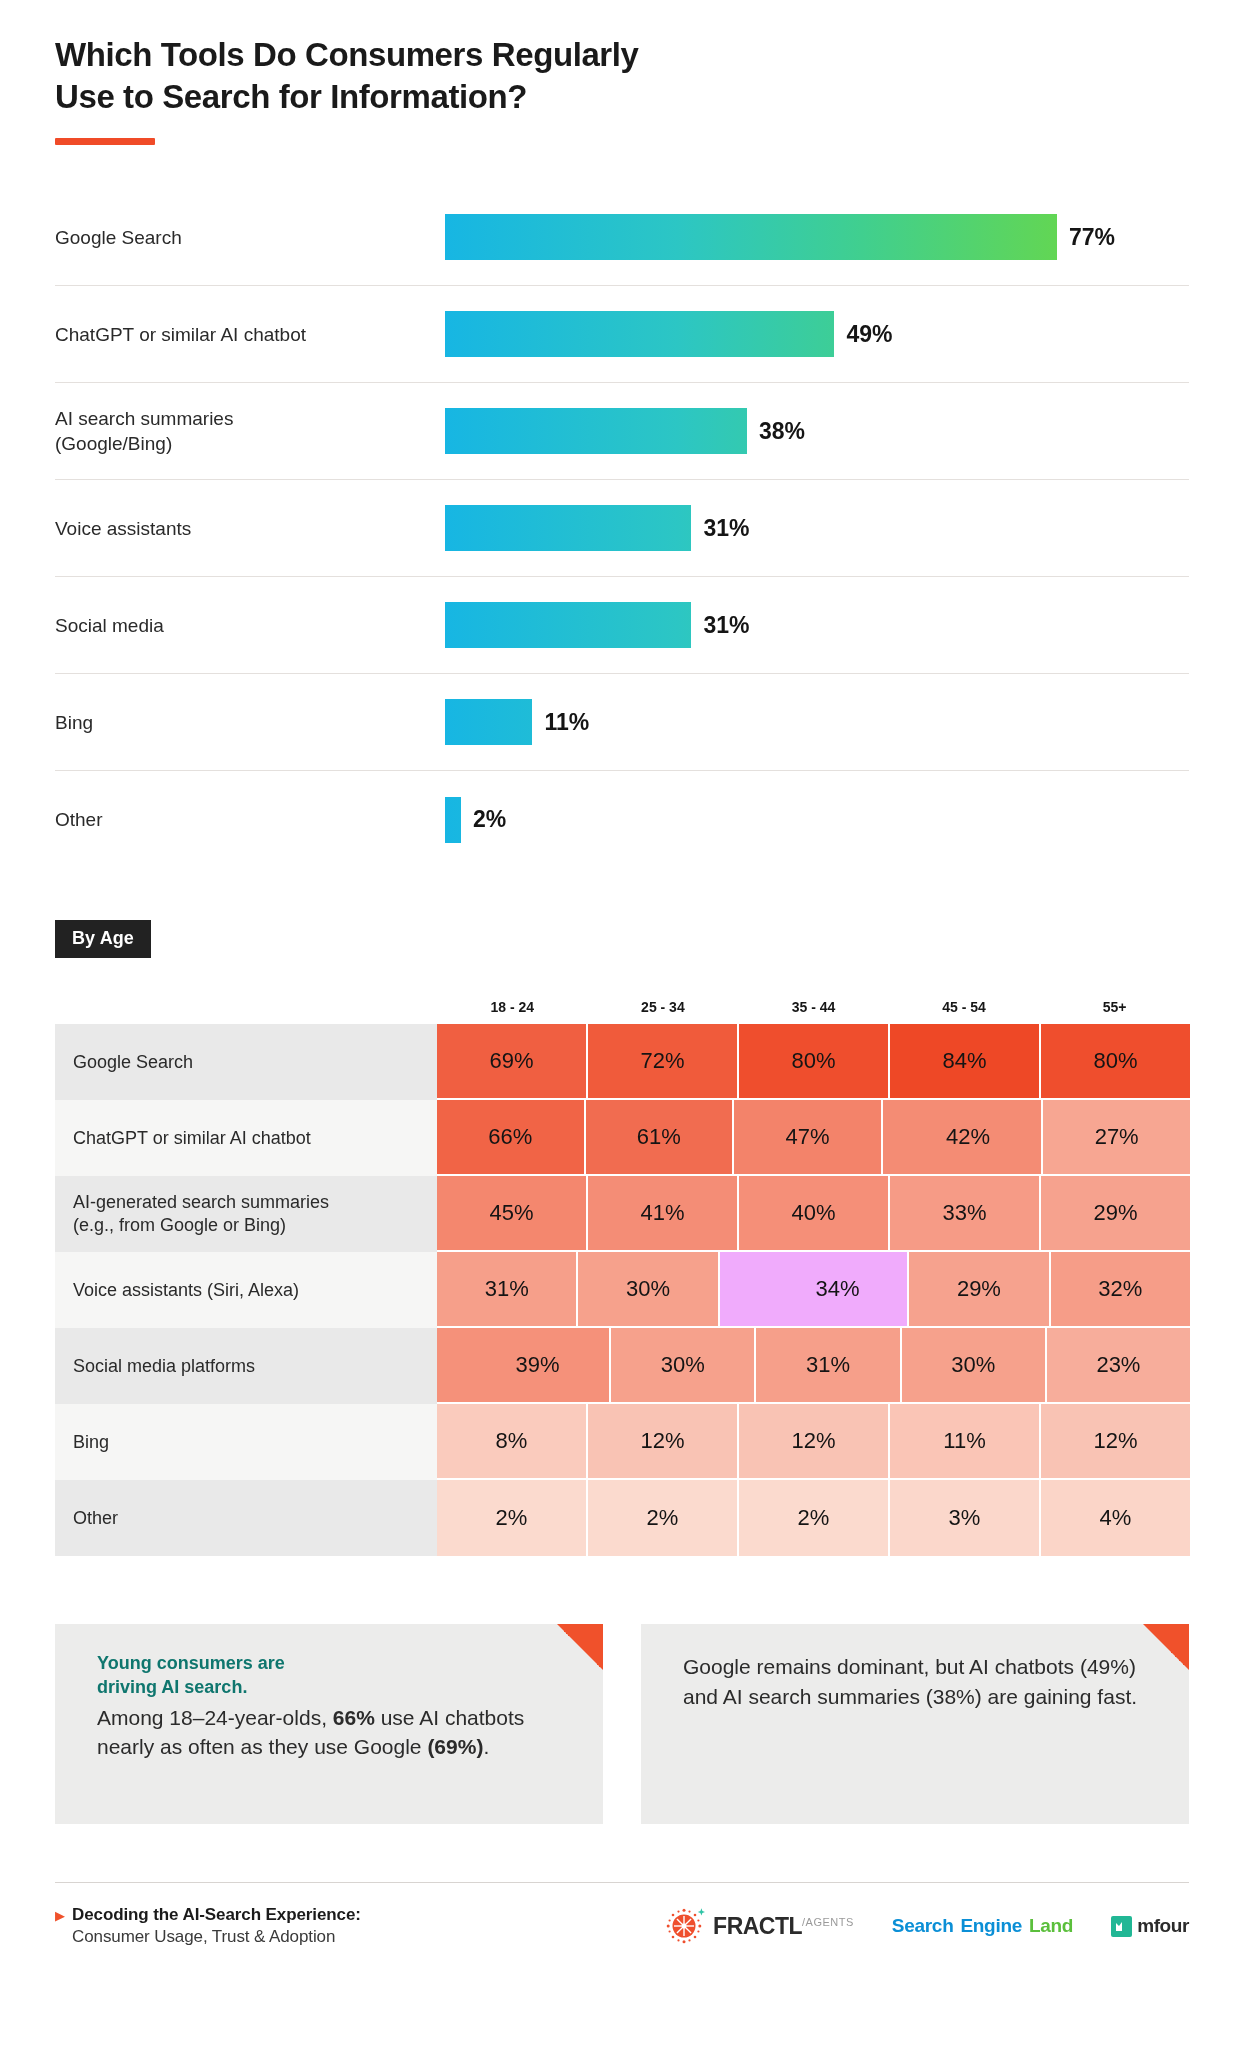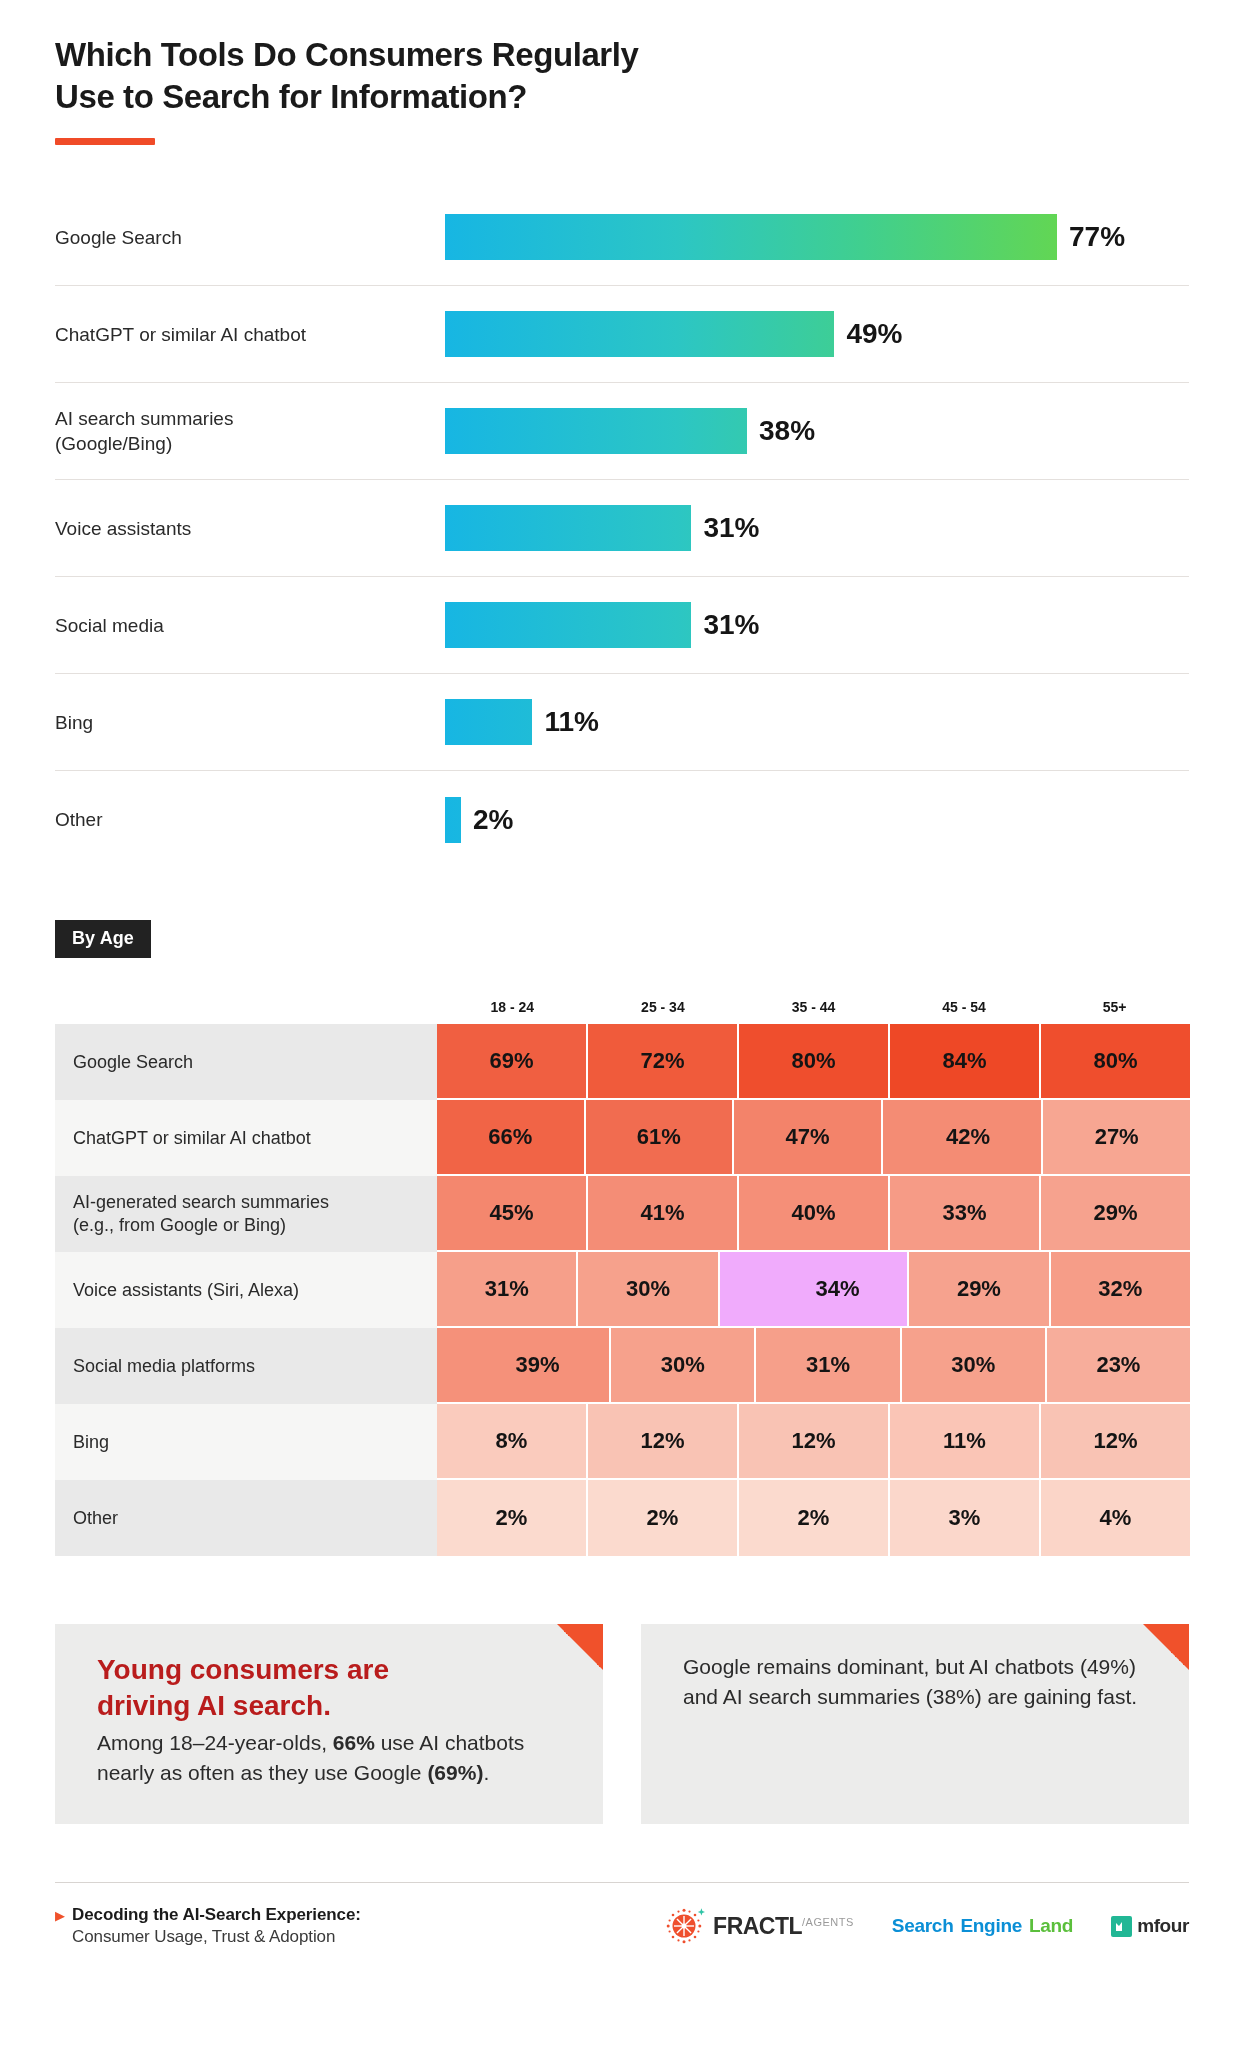"77%" .bar-value { font-size: 28px -> 23px }
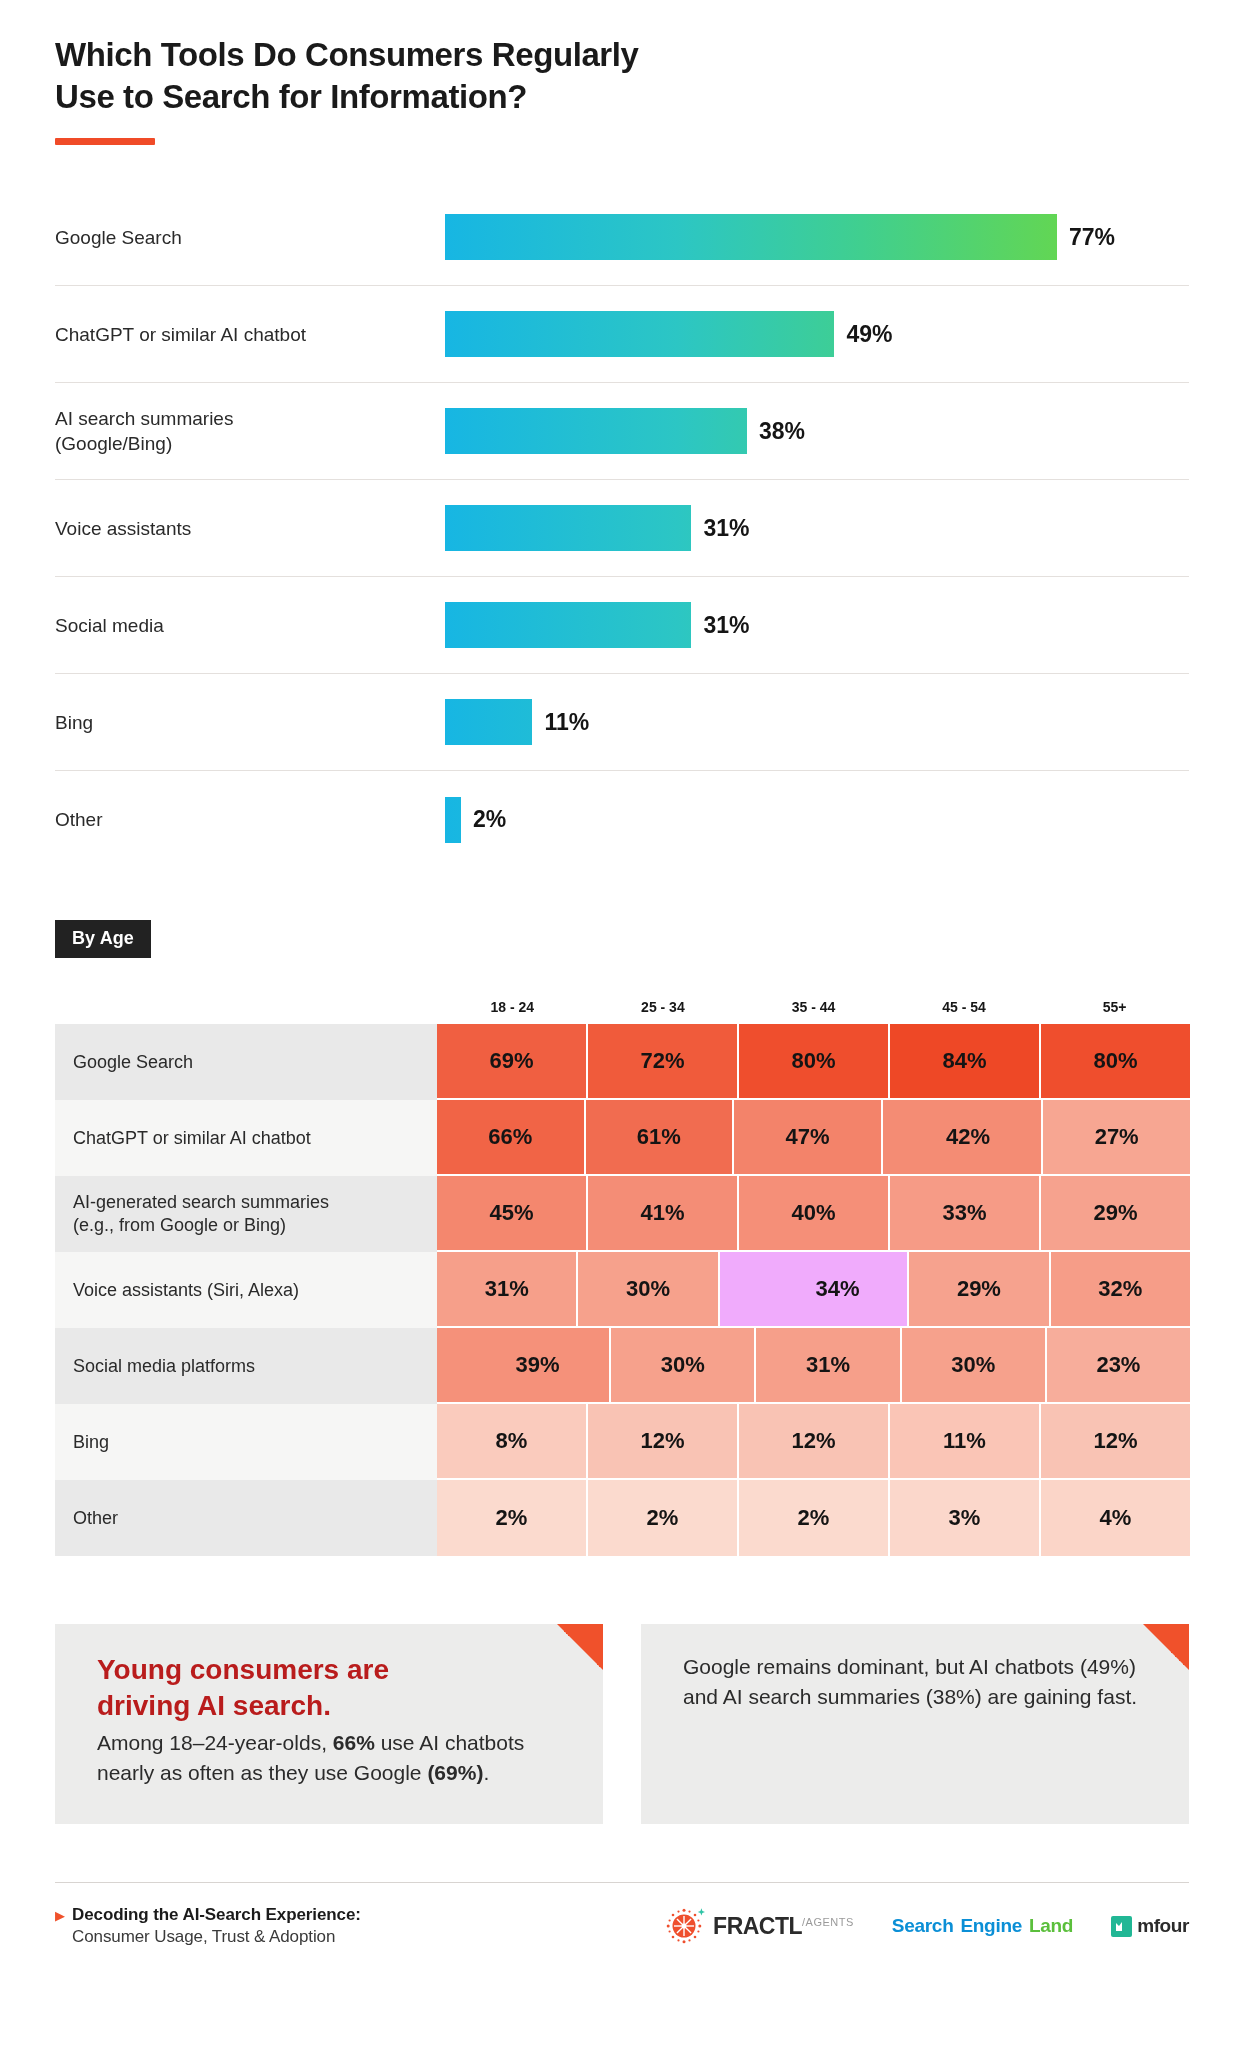"69%" .heat-row .cell { font-weight: 700 -> 400 }
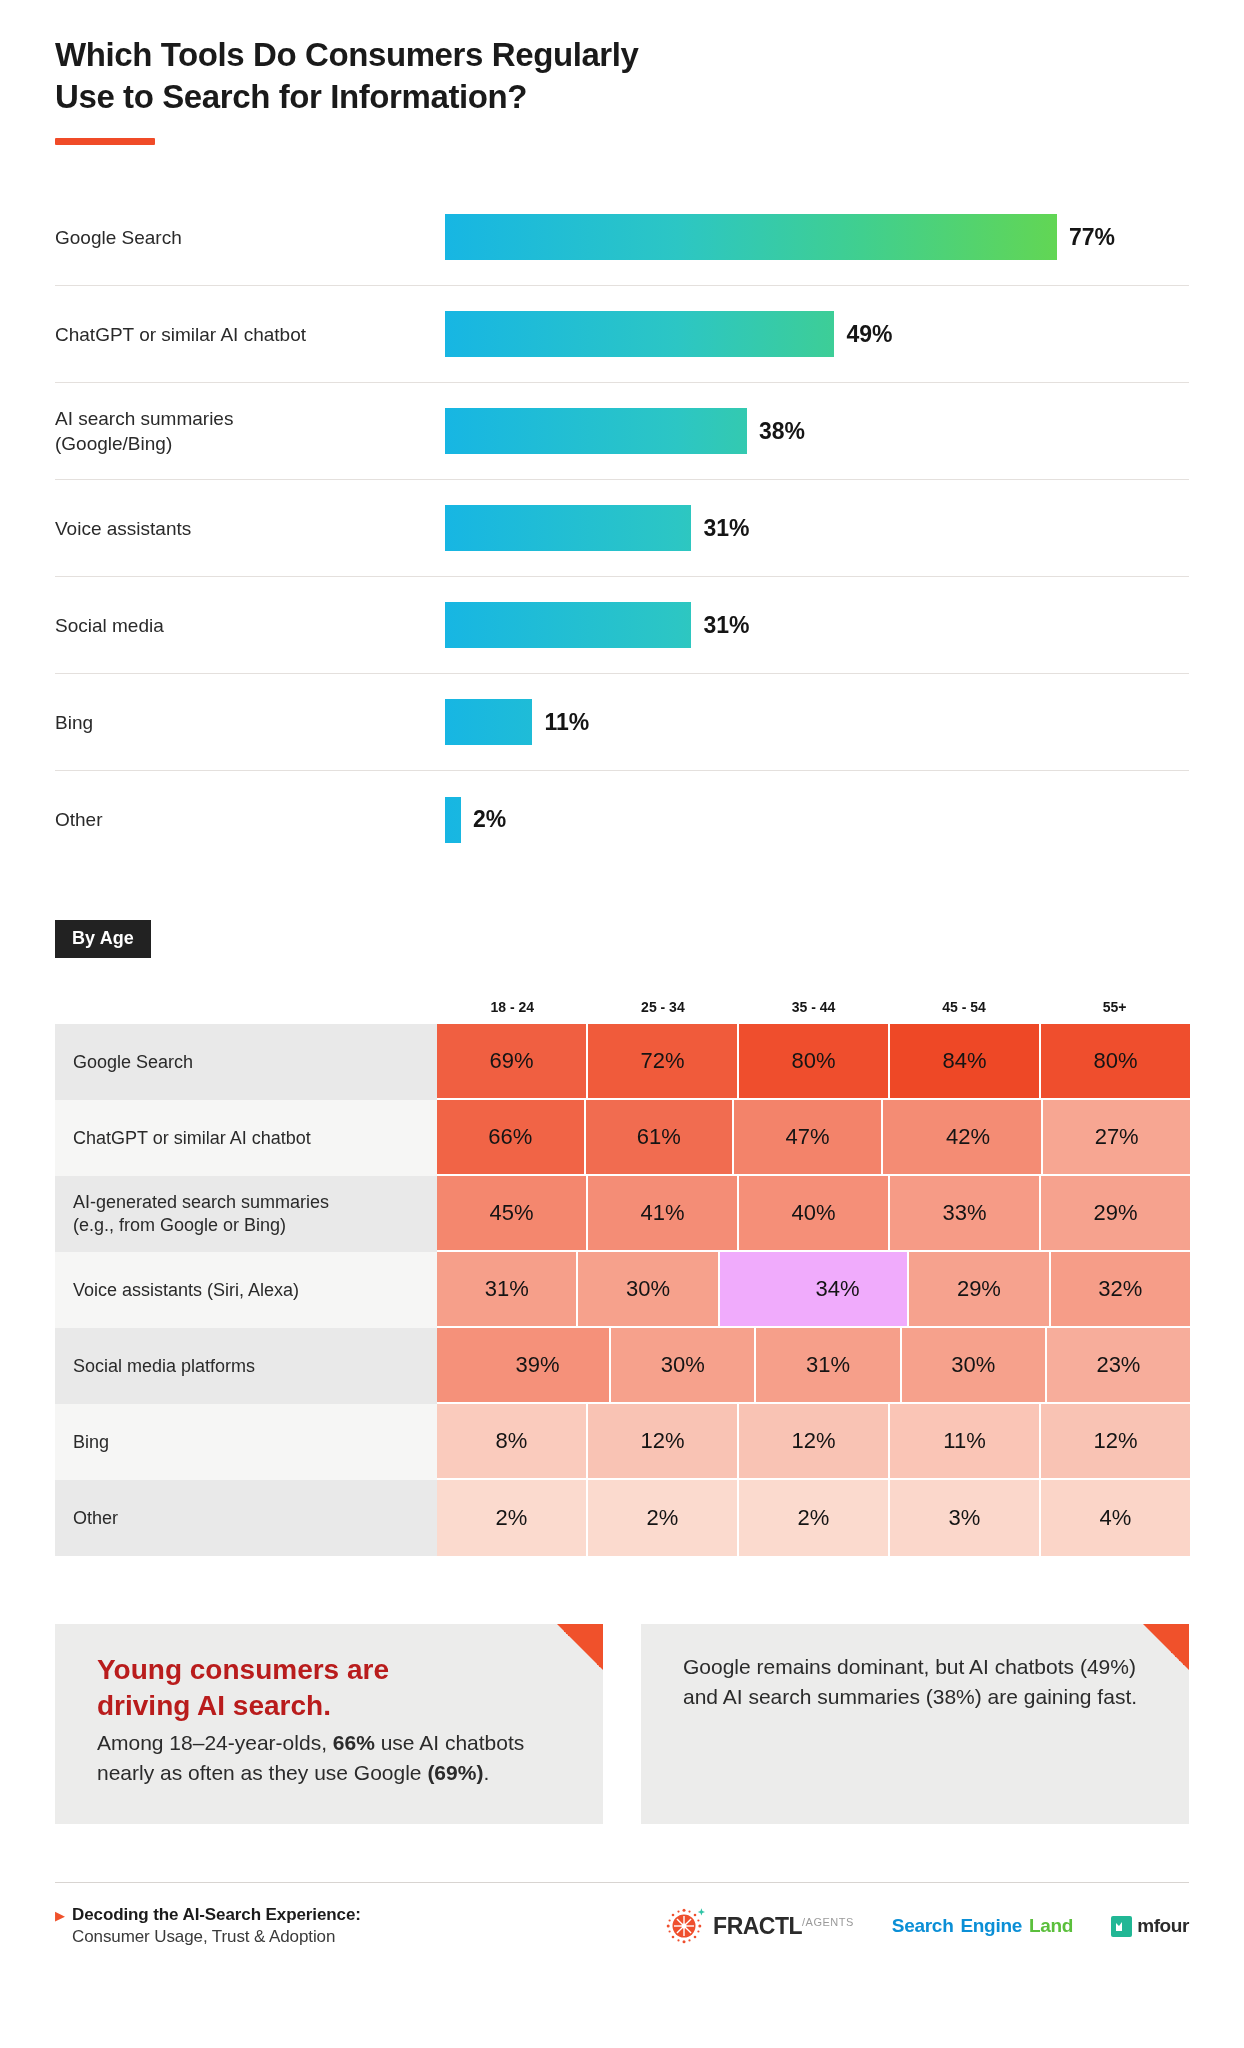"Young consumers are" .callout h3 { color: #b91c1c -> #0f766e; font-size: 28px -> 18px }
